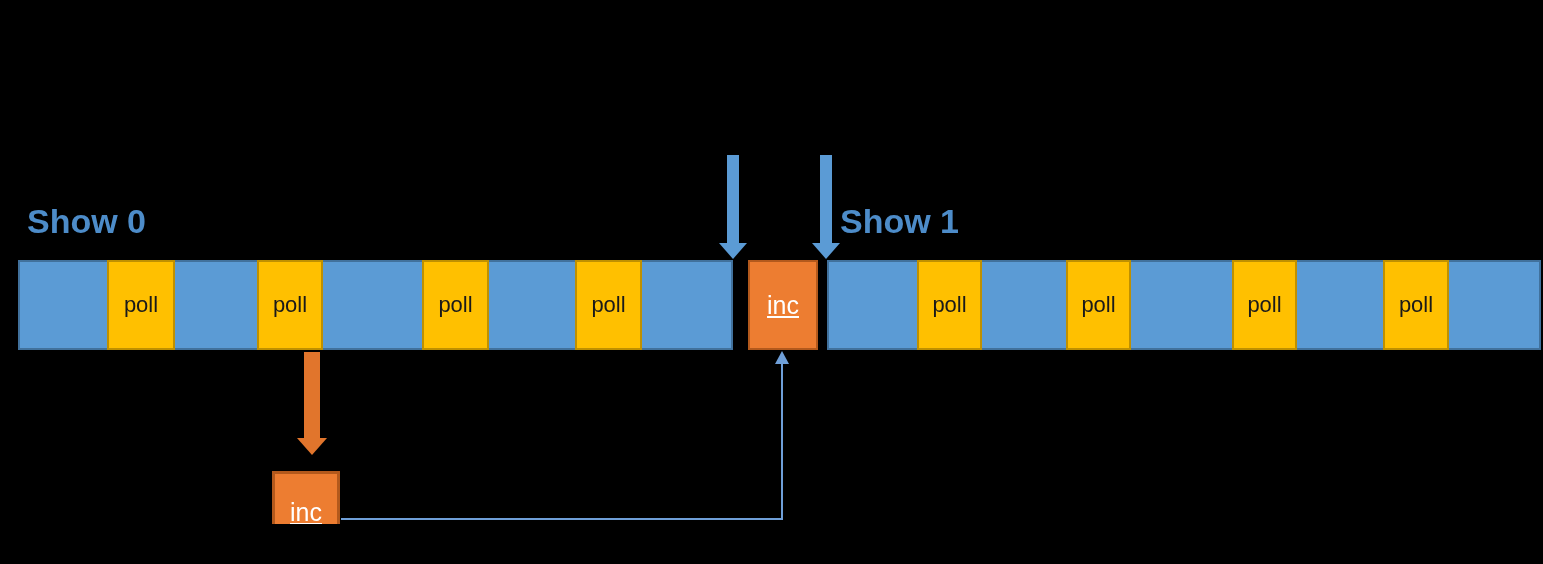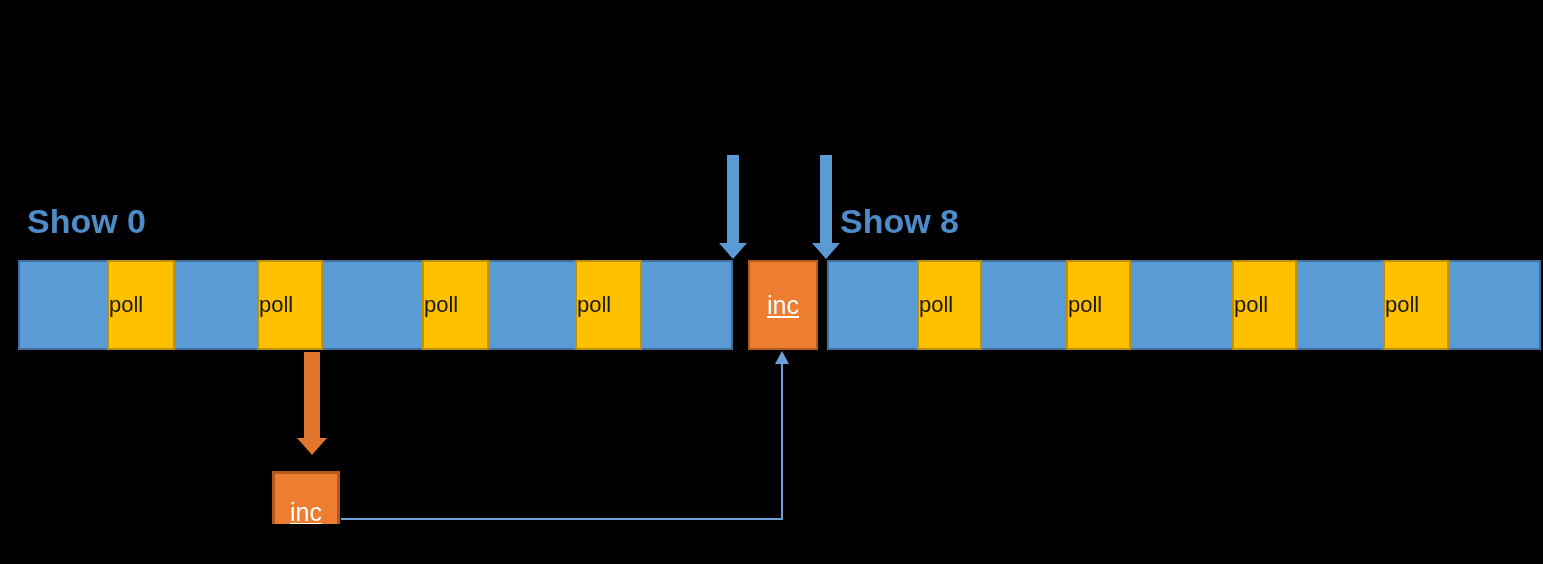"Show 8" div.show-label { text: 8 -> 1 }
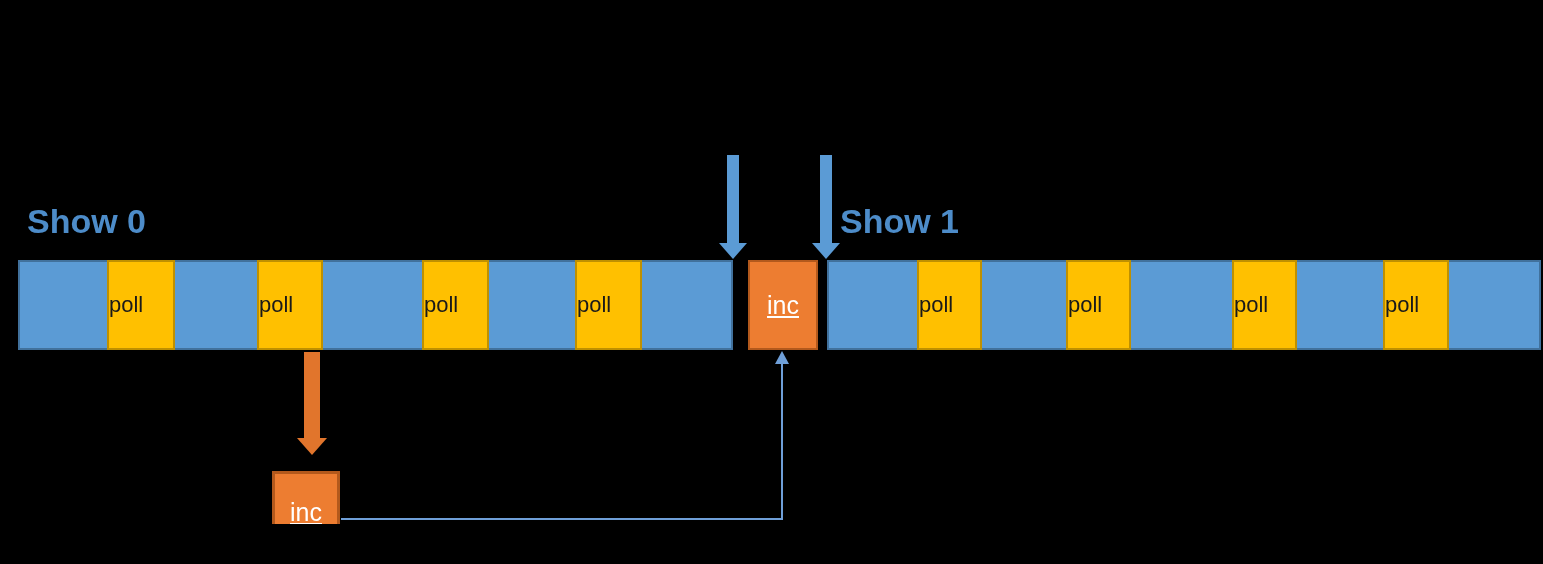"poll" .poll { justify-content: none -> center }
